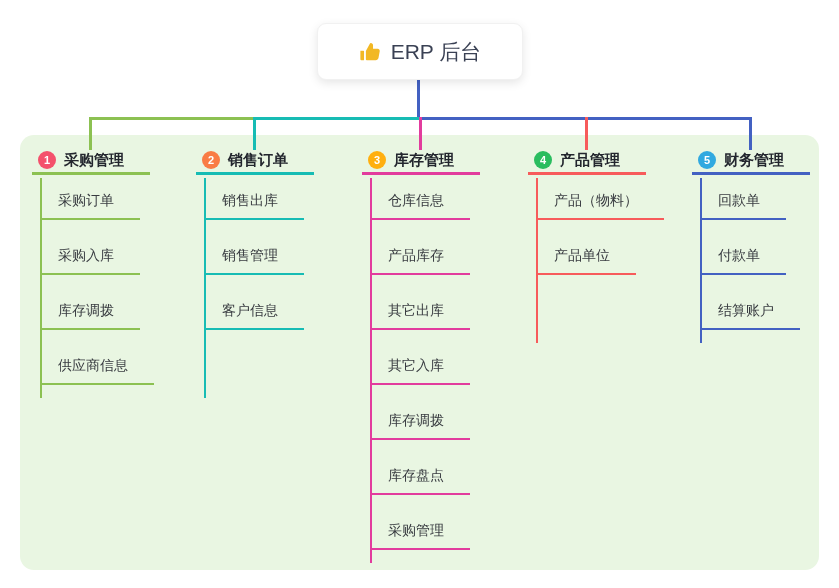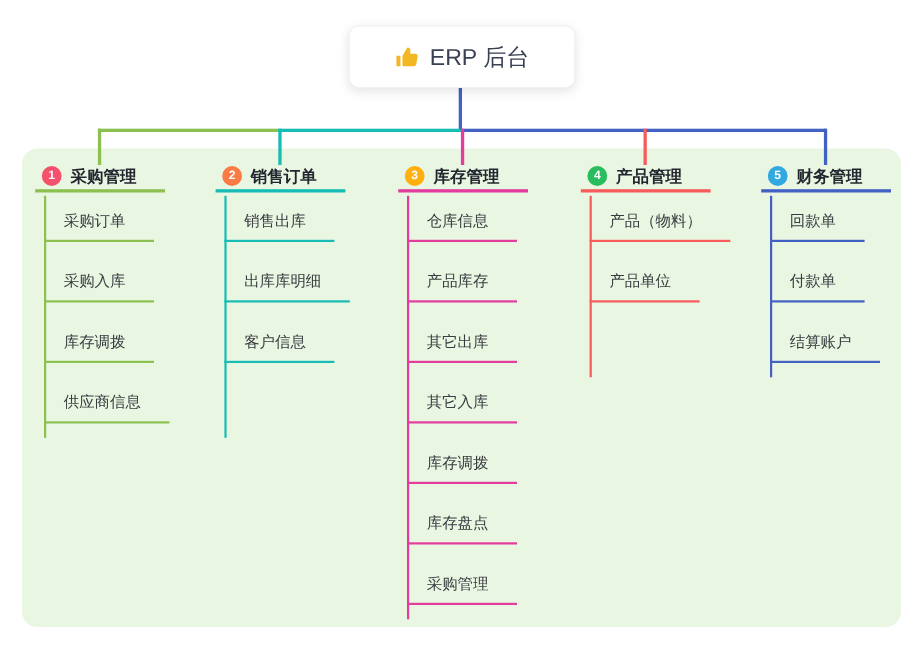"出库库明细" span.child-label { text: 出库库明细 -> 销售管理 }
